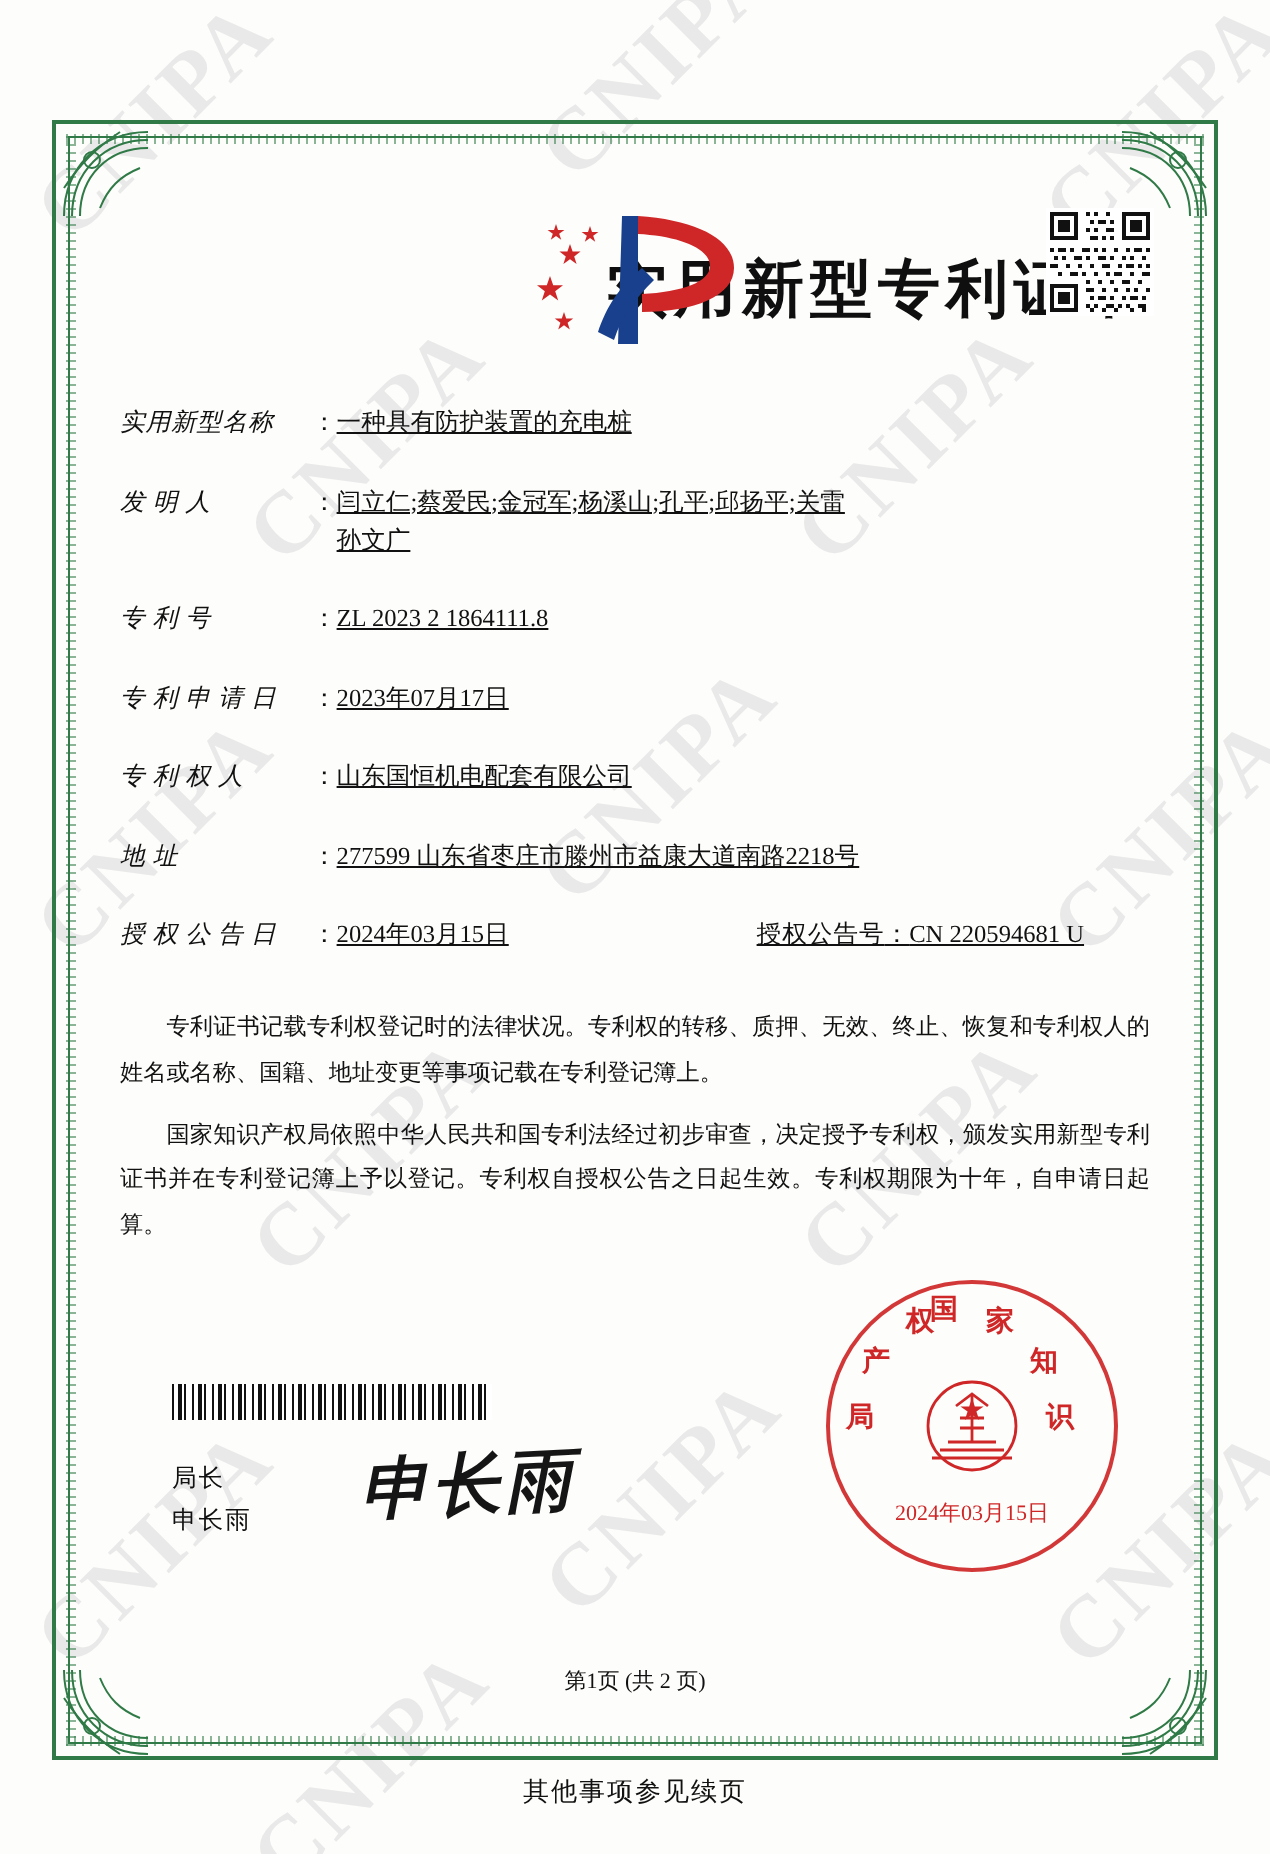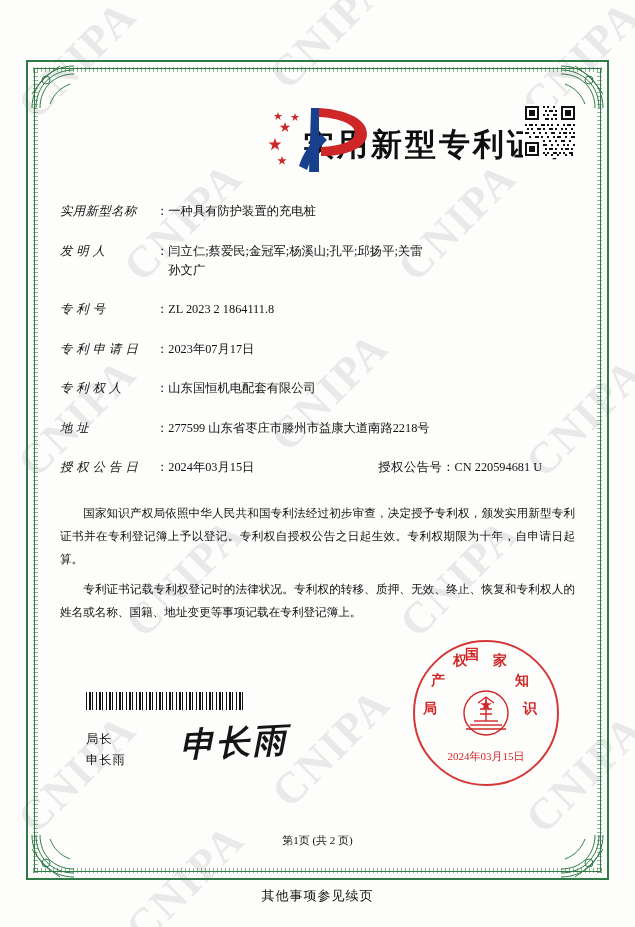"一种具有防护装置的充电桩" .value { text-decoration: none -> underline }
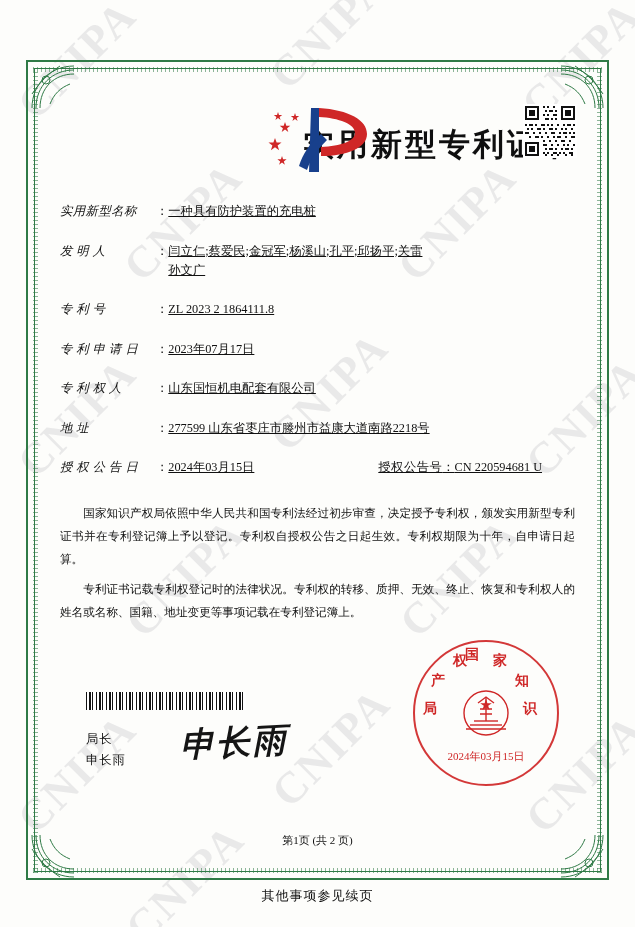"国家知识产权局依照中华人民共和国专利法经过初步审查，决定授予专利权，颁发实用新型" p { order: before "专利证书记载专利权登记时的法律状况。专利权的转移、质押、无效、终止、恢复和专利权" -> after "专利证书记载专利权登记时的法律状况。专利权的转移、质押、无效、终止、恢复和专利权" }
